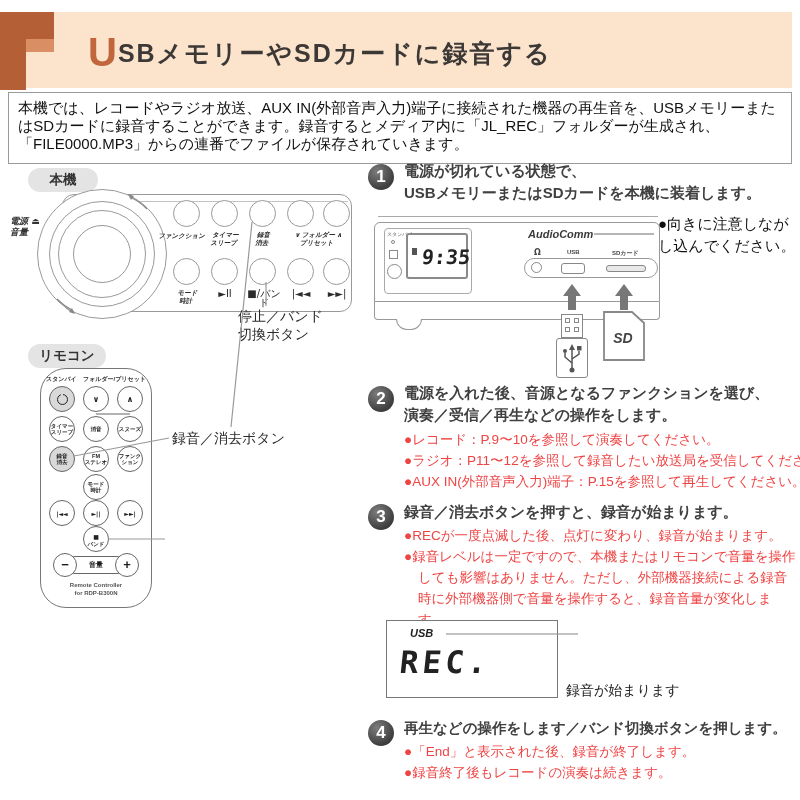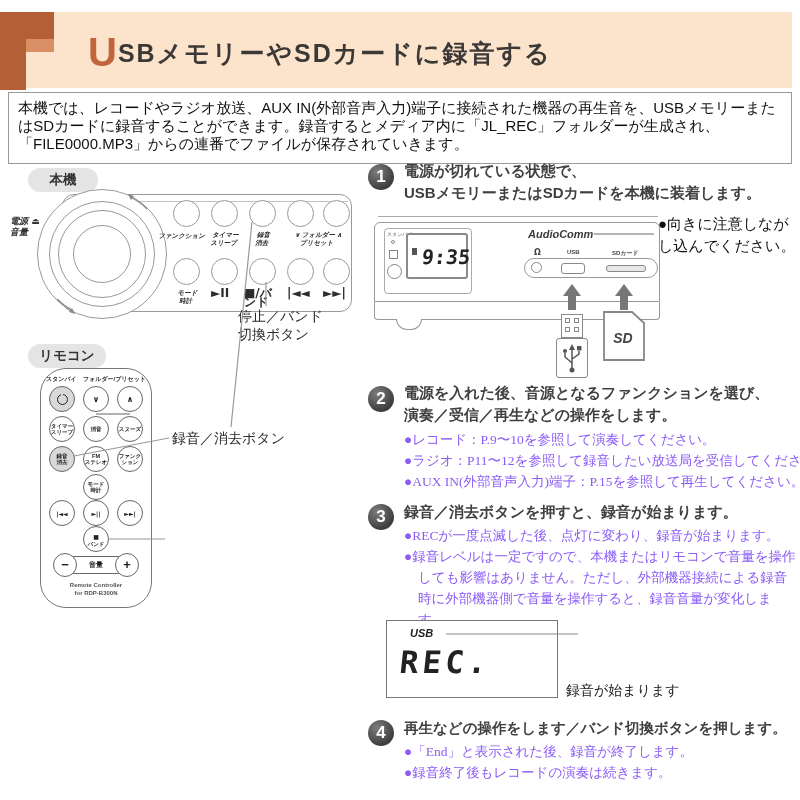"►II" .blabel-g { font-size: 12px -> 10px; font-weight: bold -> normal; text-align: none -> center }
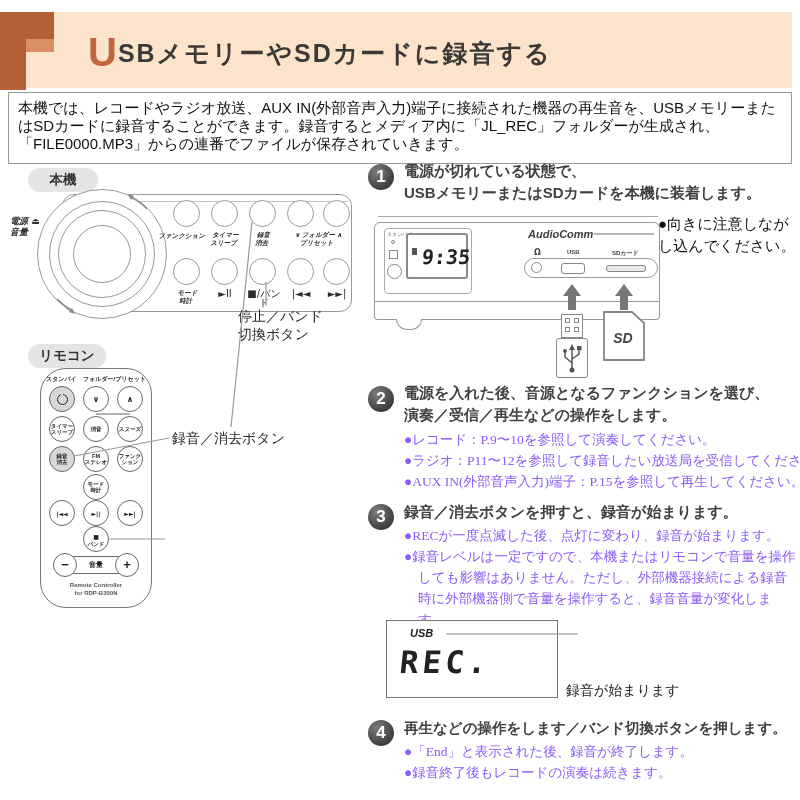"●レコード：P.9〜10を参照して演奏してください。" .step-bullets { color: #8b5cf6 -> #ef4444; font-family: Liberation Serif, serif -> none }
